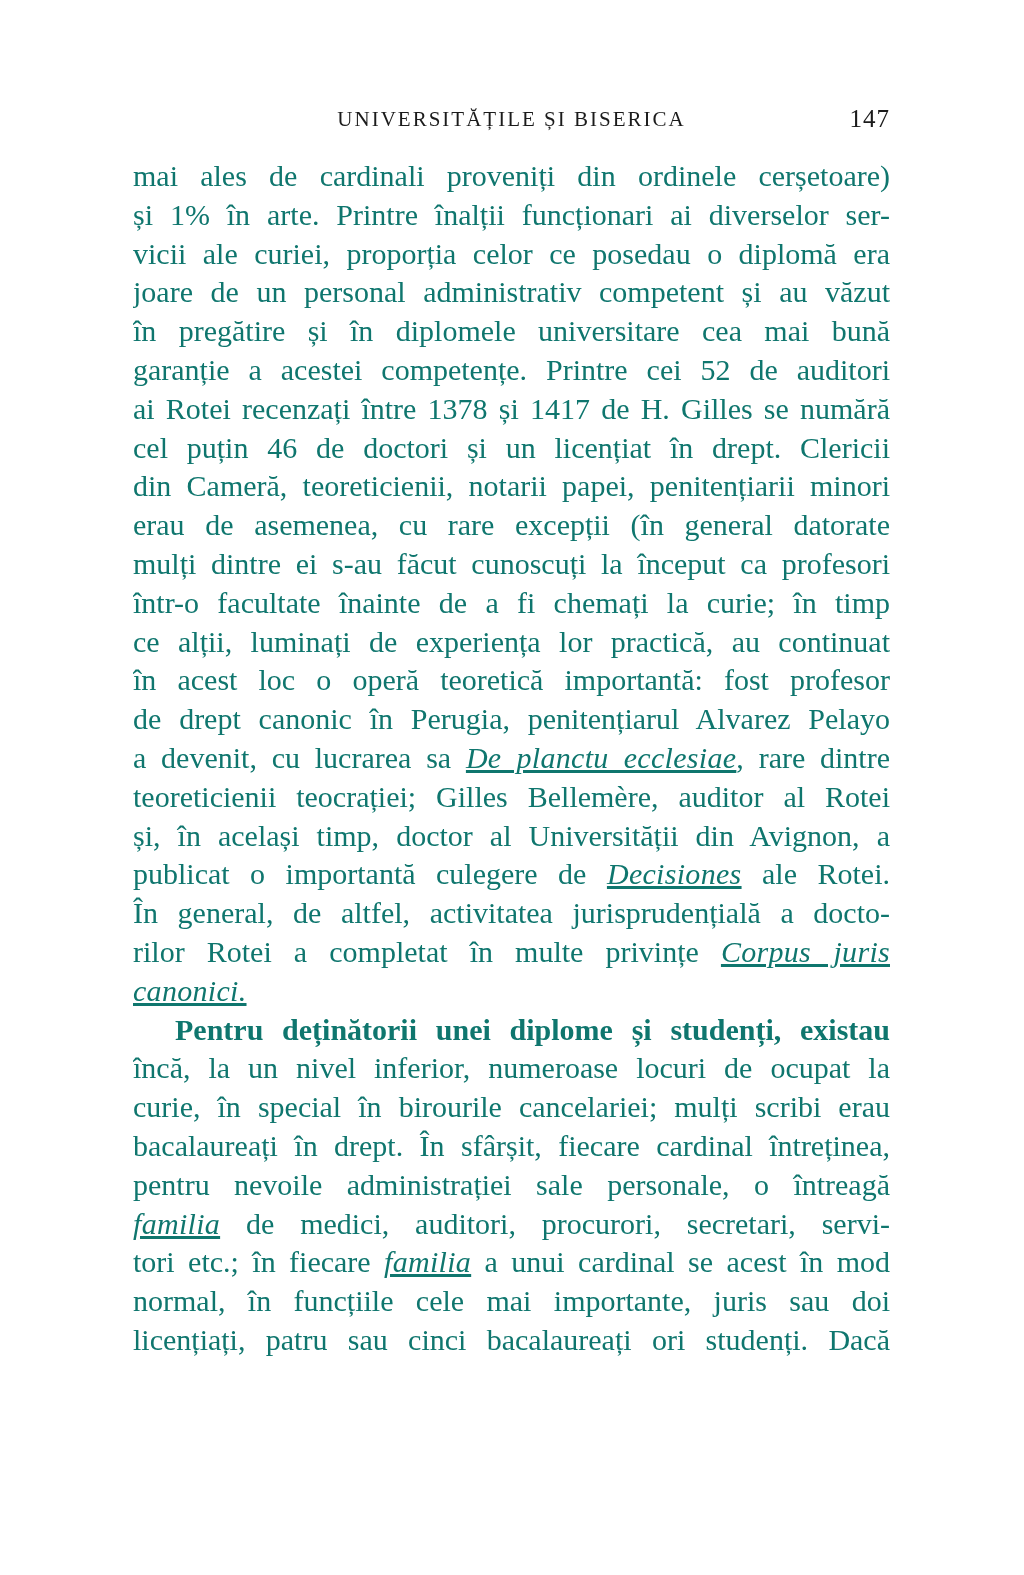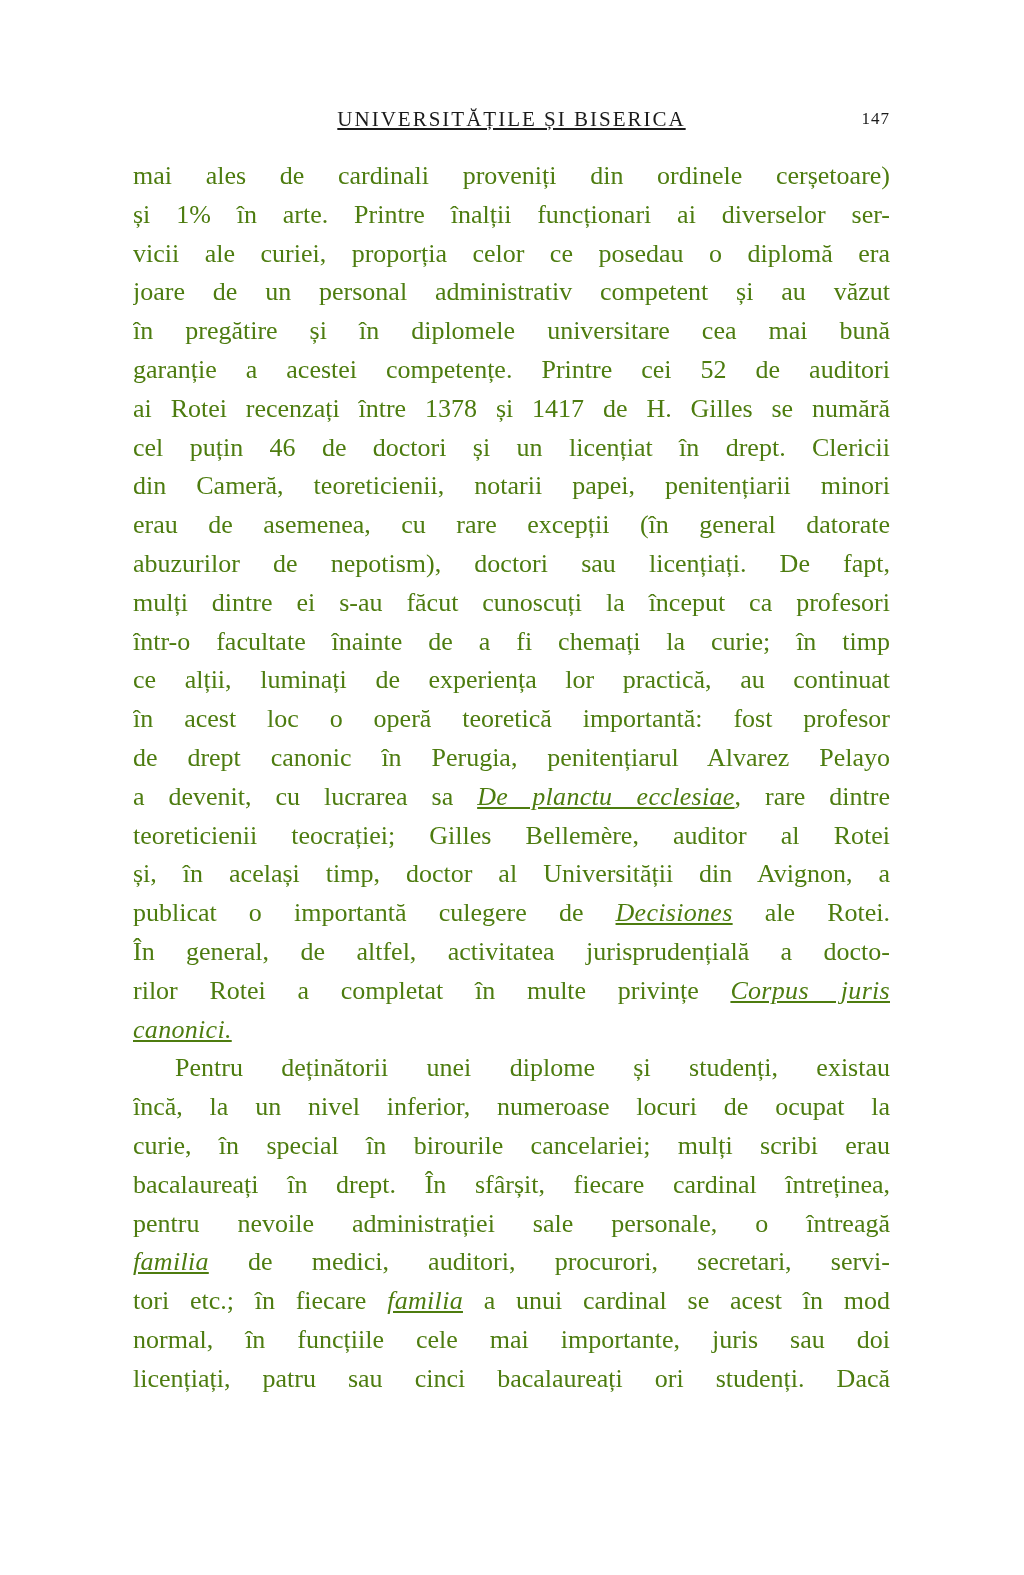"UNIVERSITĂȚILE ȘI BISERICA" .head-title { text-decoration: underline -> none }
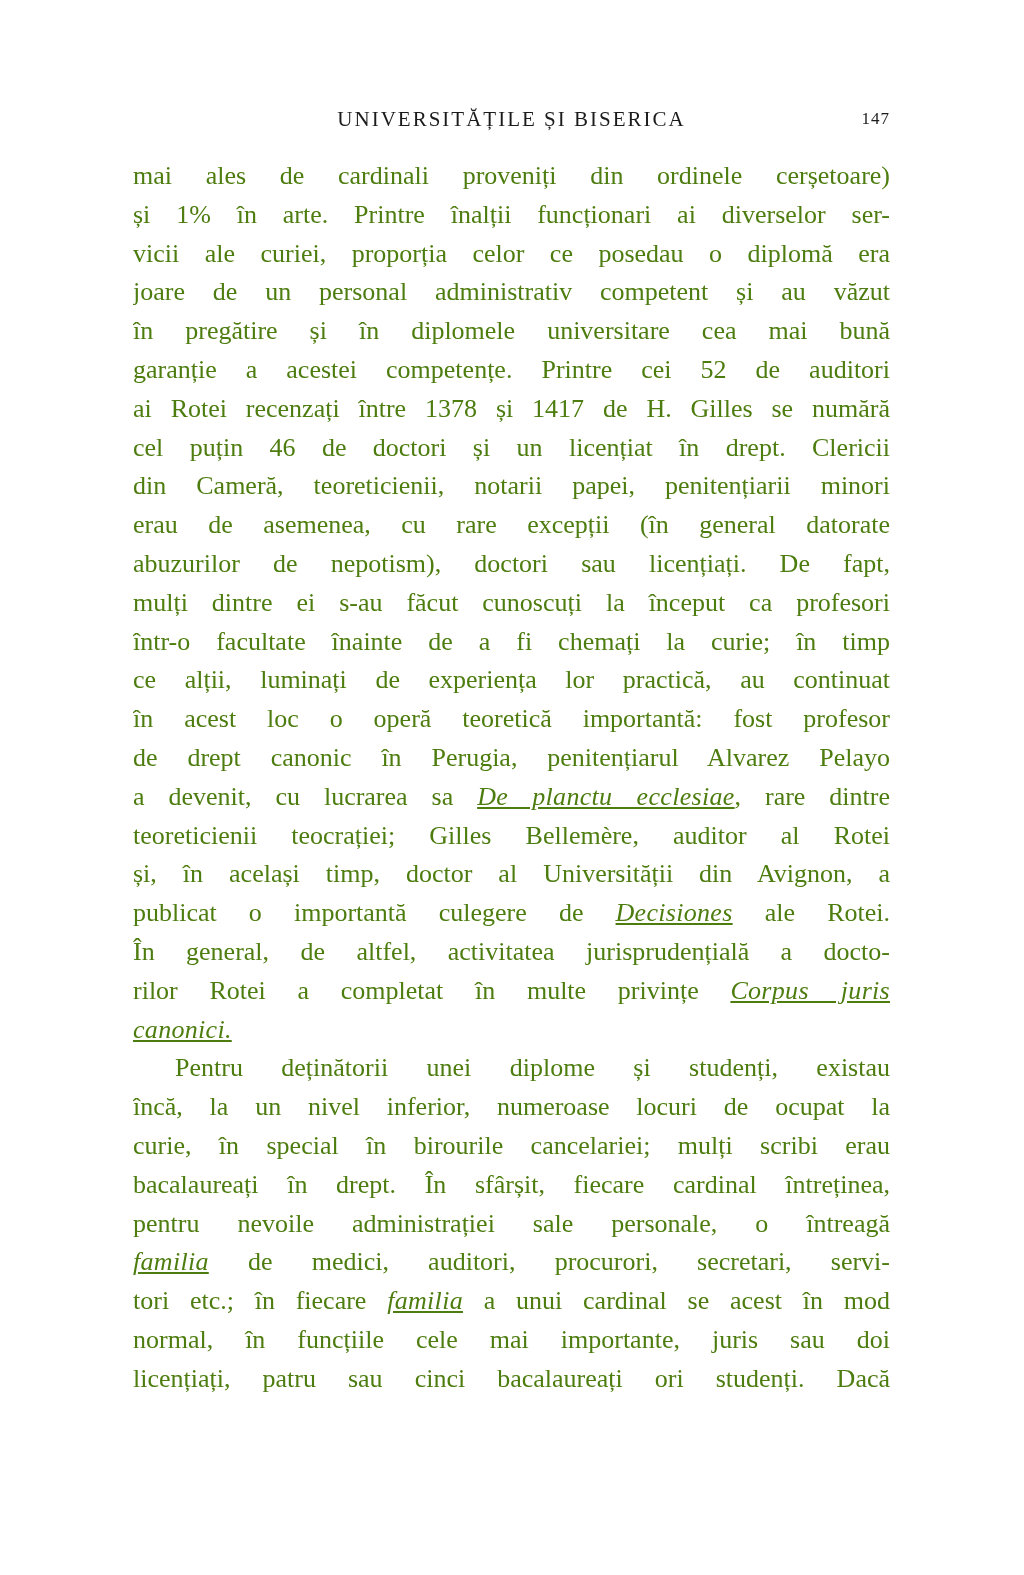"147" .head-page { font-size: 17px -> 25px }
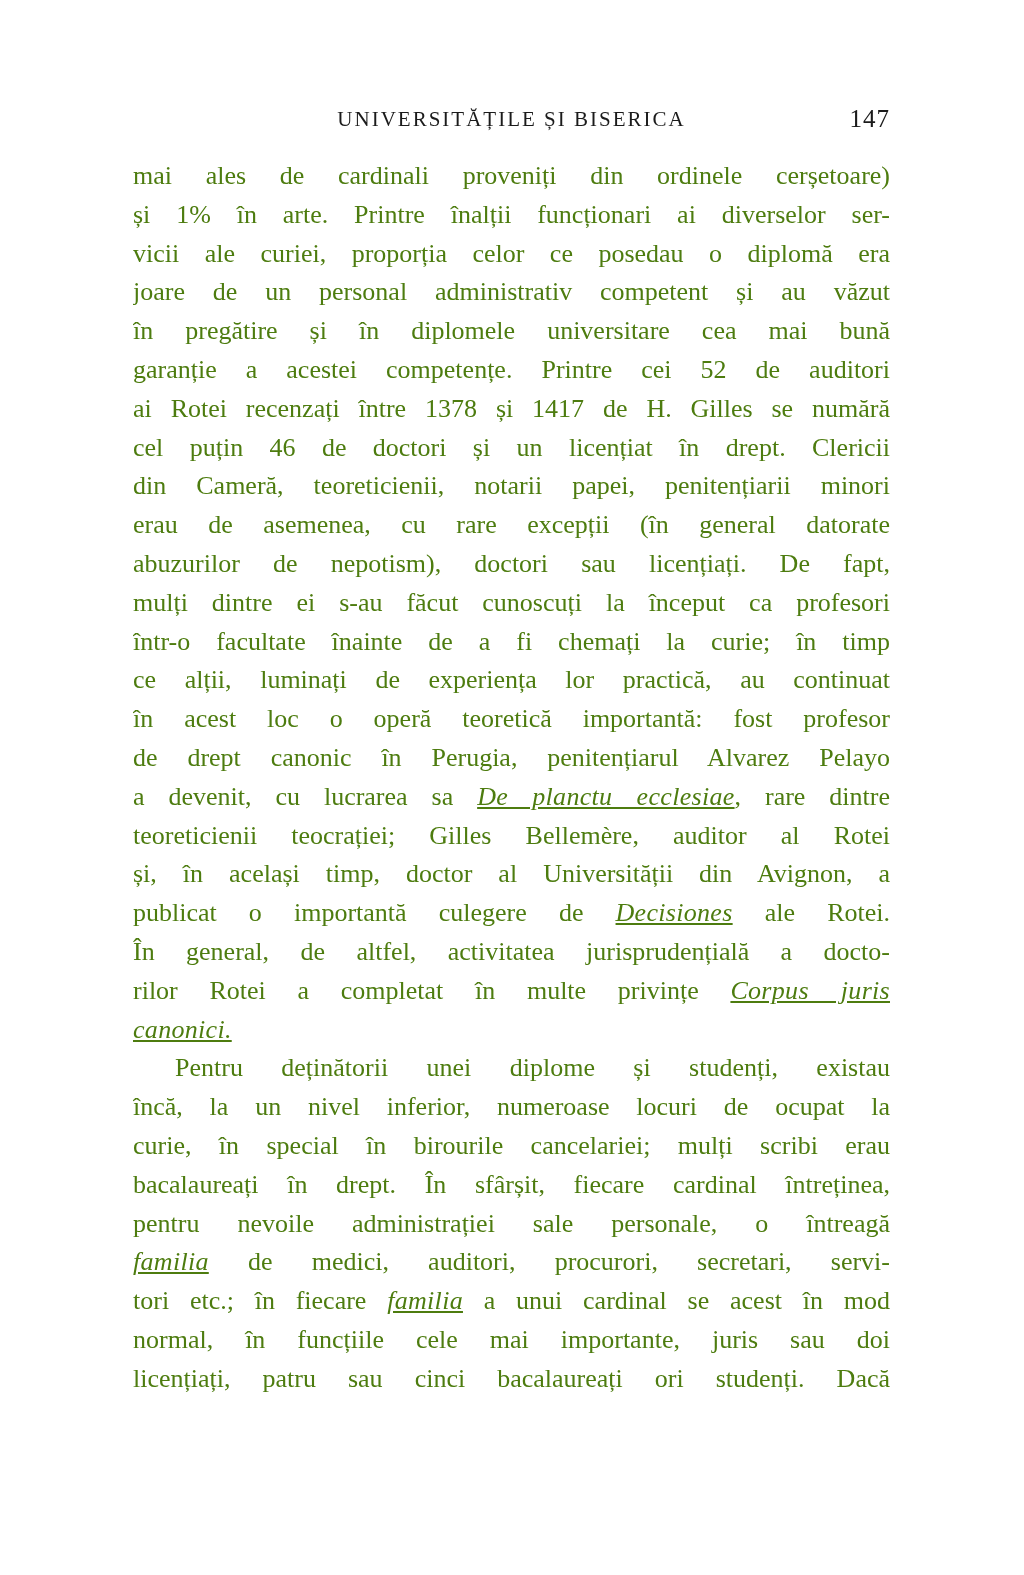"mai ales de cardinali proveniți" .body-text { color: #4d7c0f -> #0f766e; font-size: 26px -> 30px }
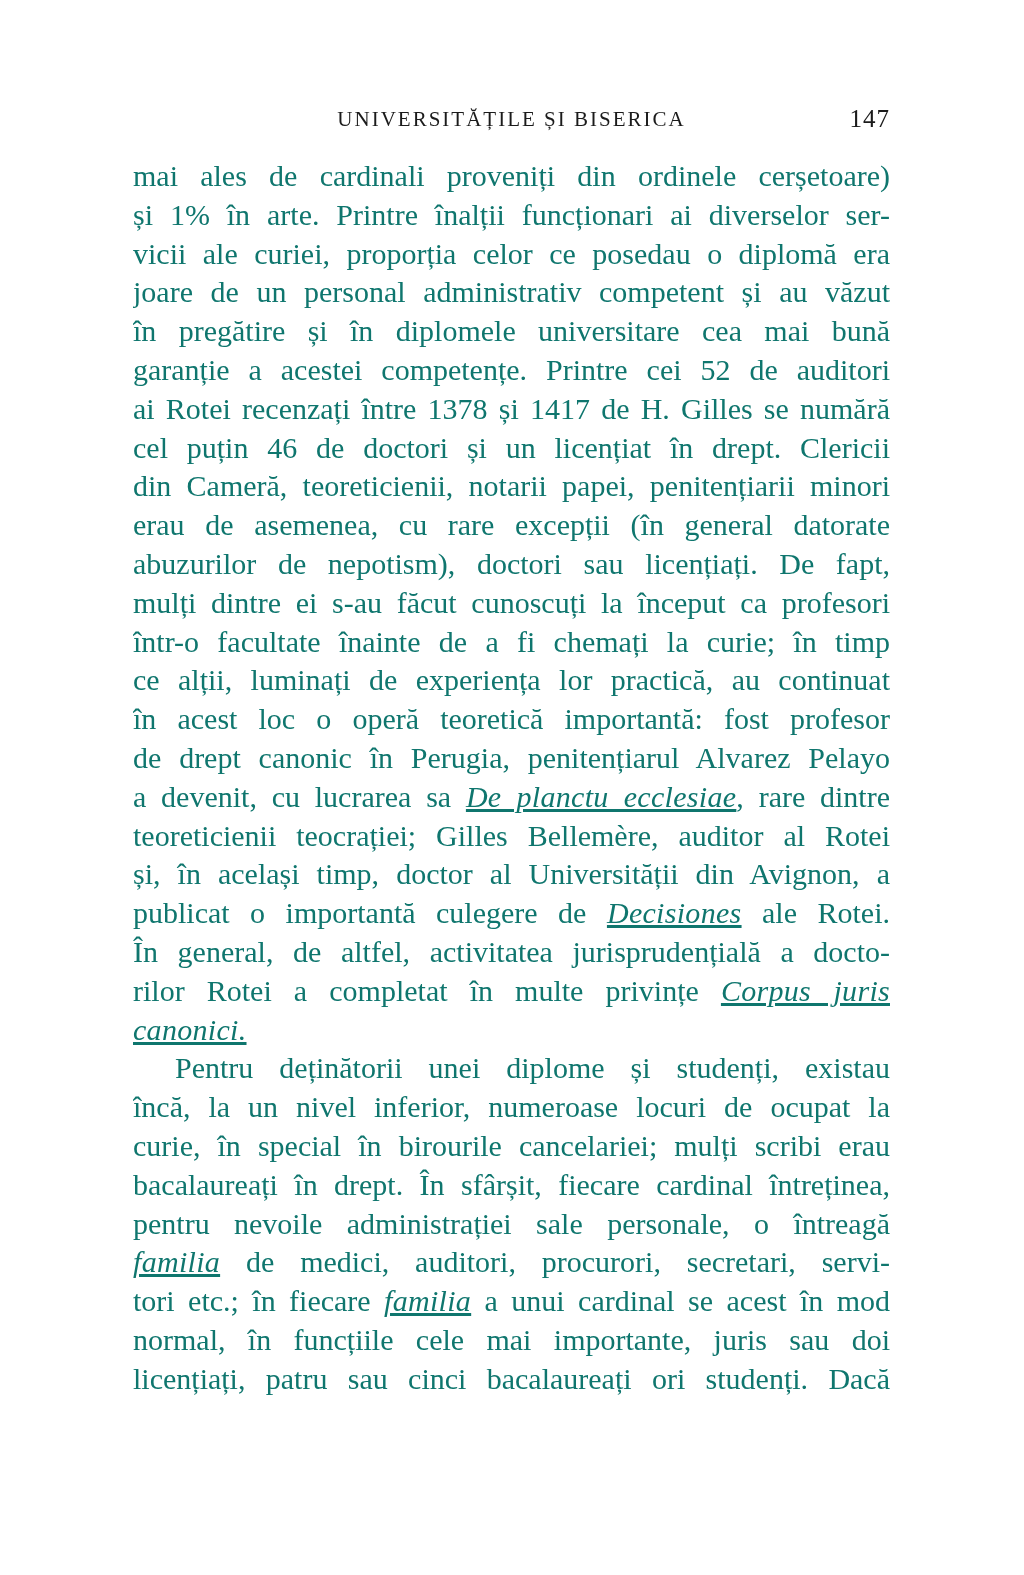"abuzurilor de nepotism), doctori sau" div.line { html: <div><span>abuzurilor de nepotism), doctori sau licențiați. De fapt,</span></div> -> none }
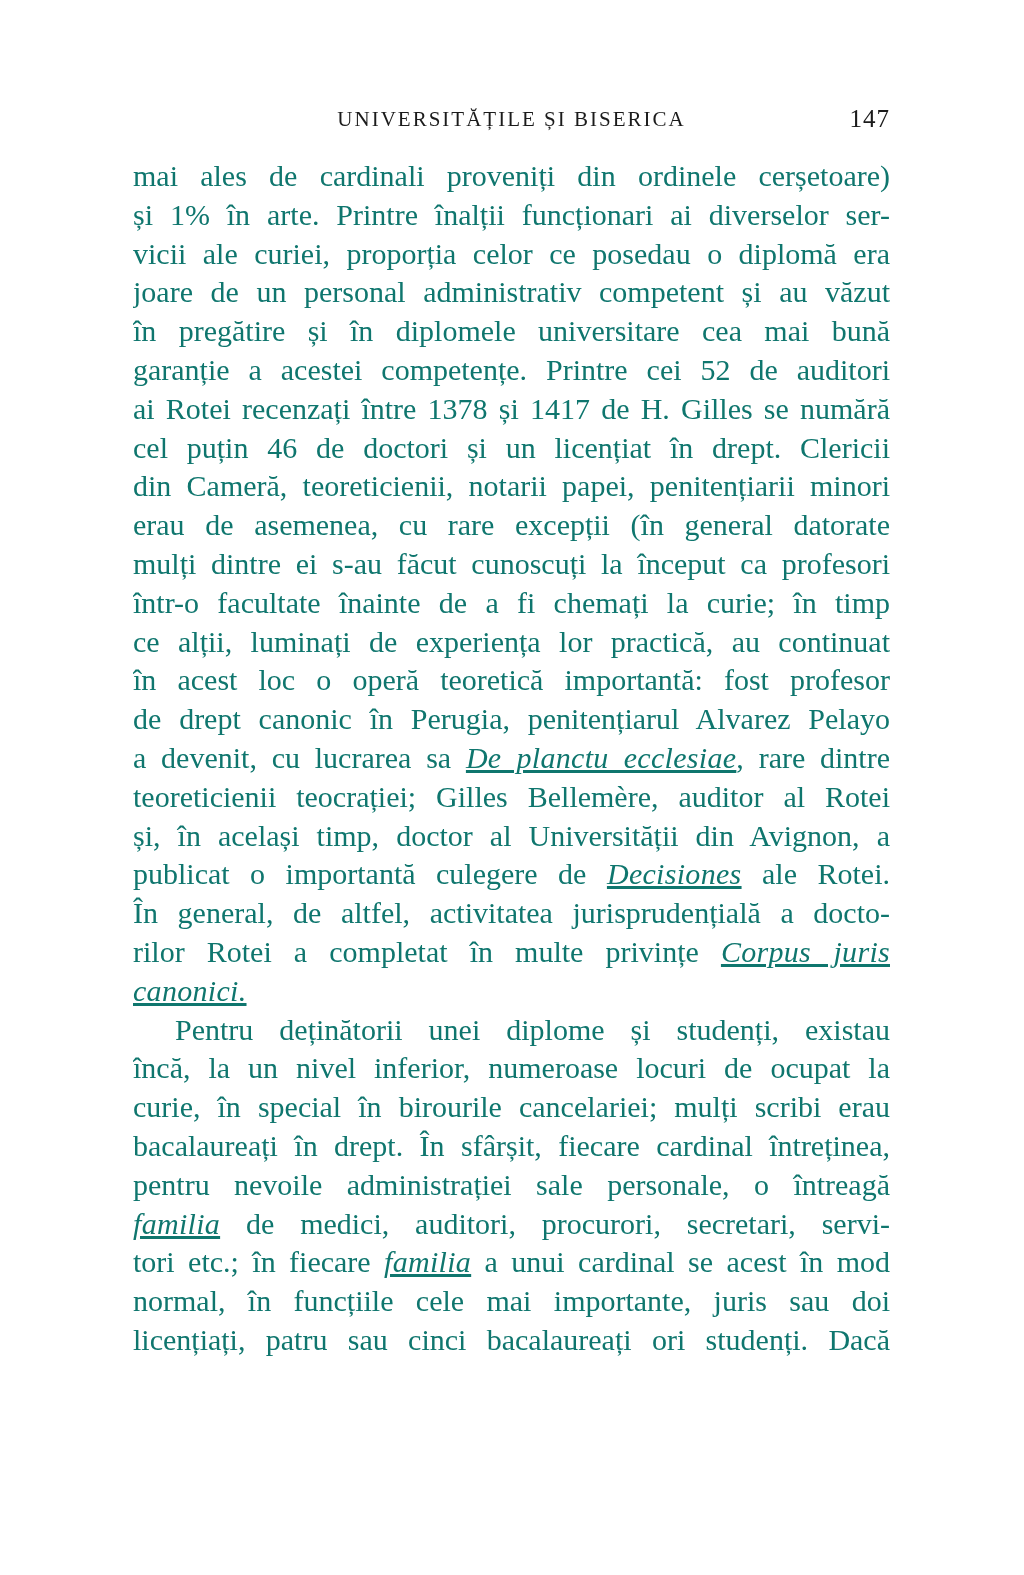"Pentru deținătorii unei diplome și" .line.indent { font-weight: none -> bold }
